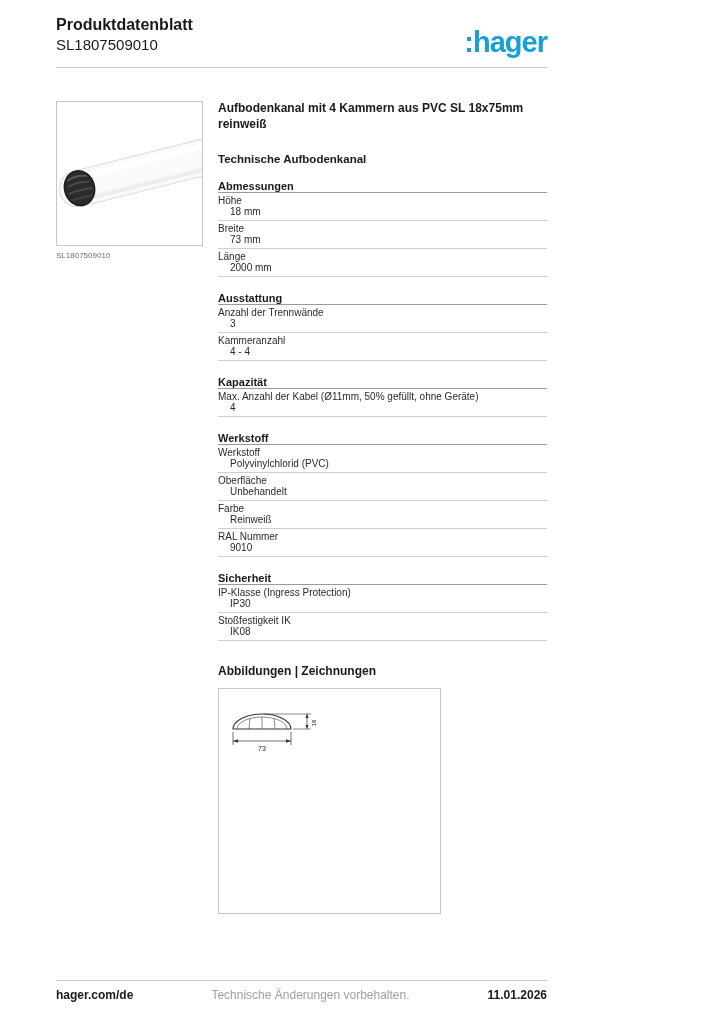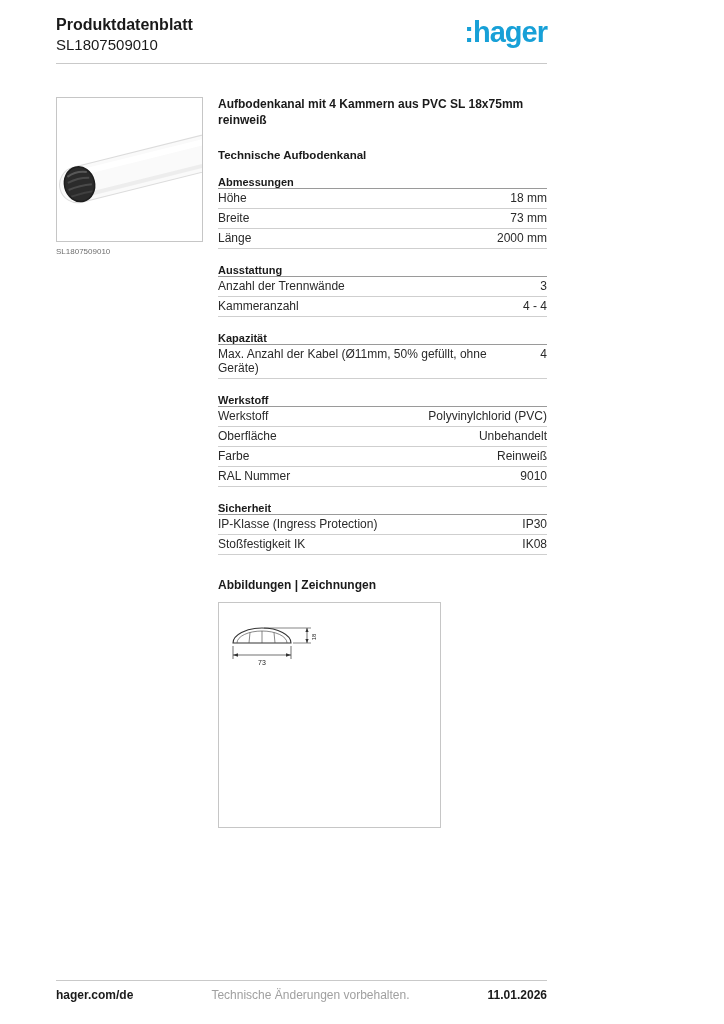":hager" .logo { margin-top: 2px -> 12px }
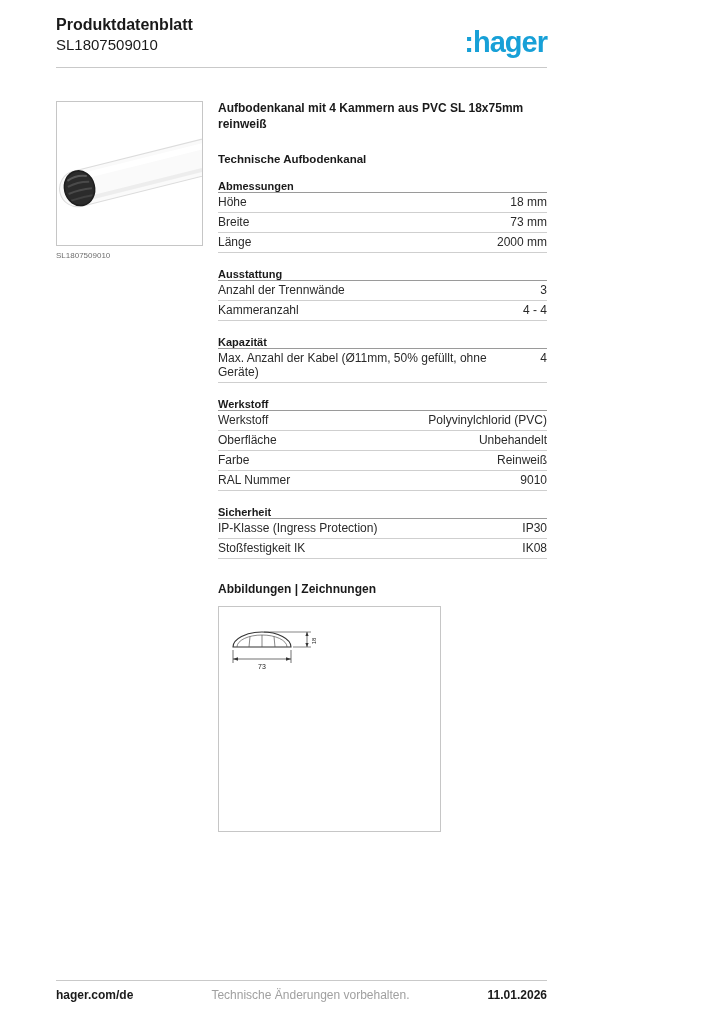"Höhe" .row { flex-direction: none -> column; font-size: 12px -> 10px }
